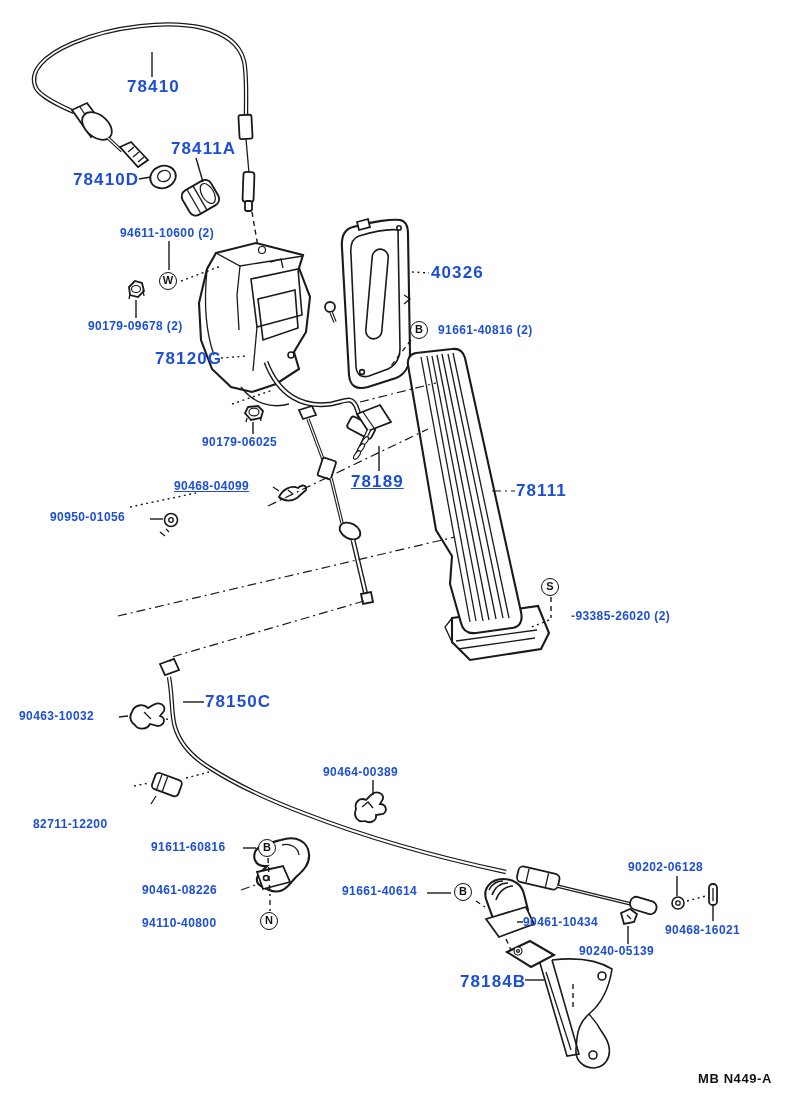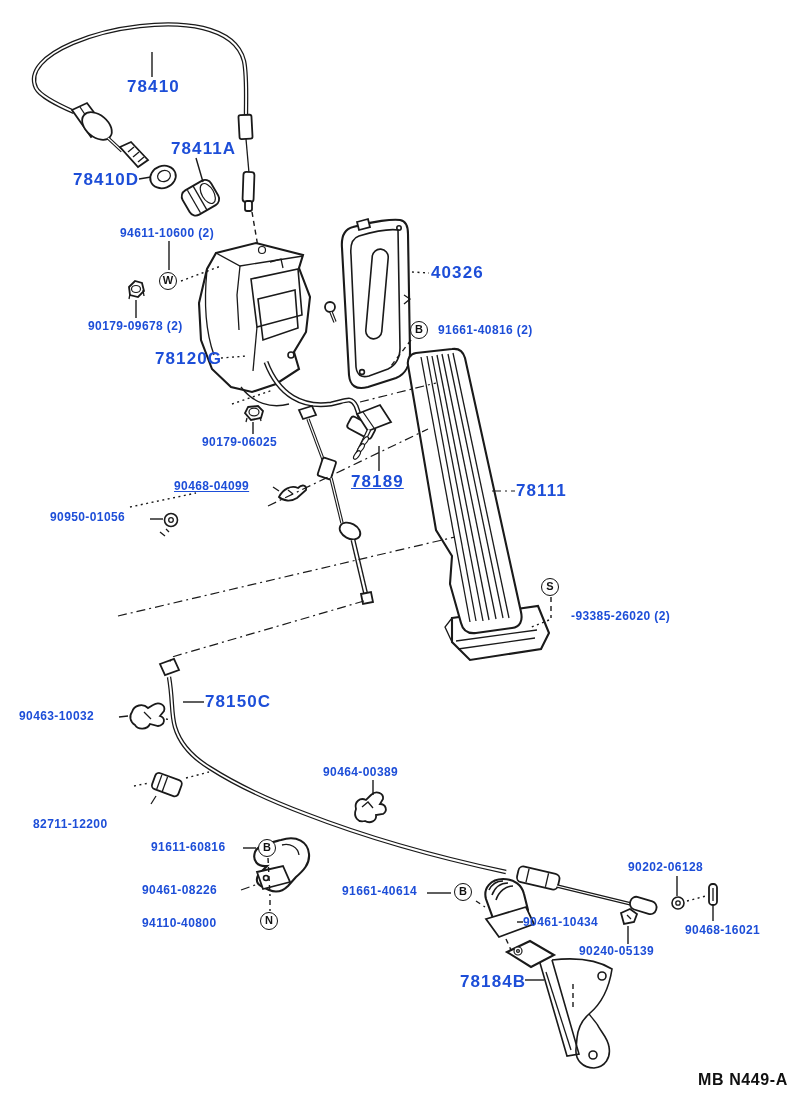"90468-16021" div.lbl { margin-left: 20px -> none }
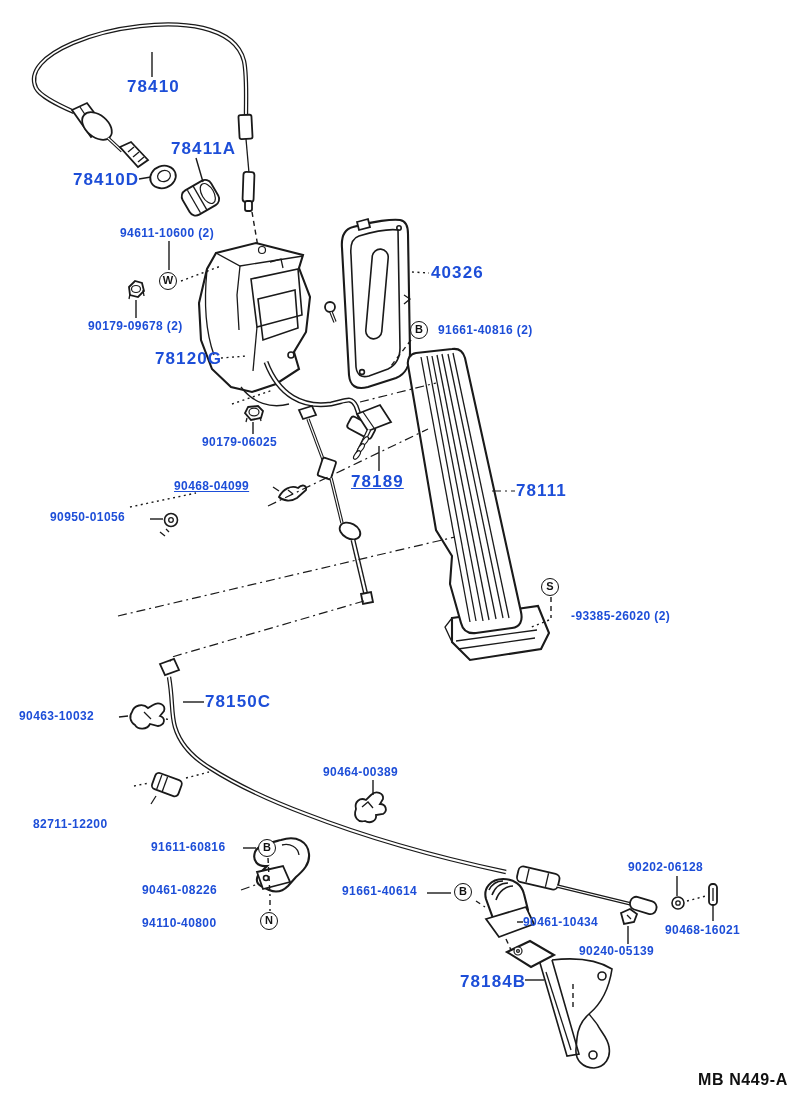"MB N449-A" .footer { font-size: 16px -> 13px }
